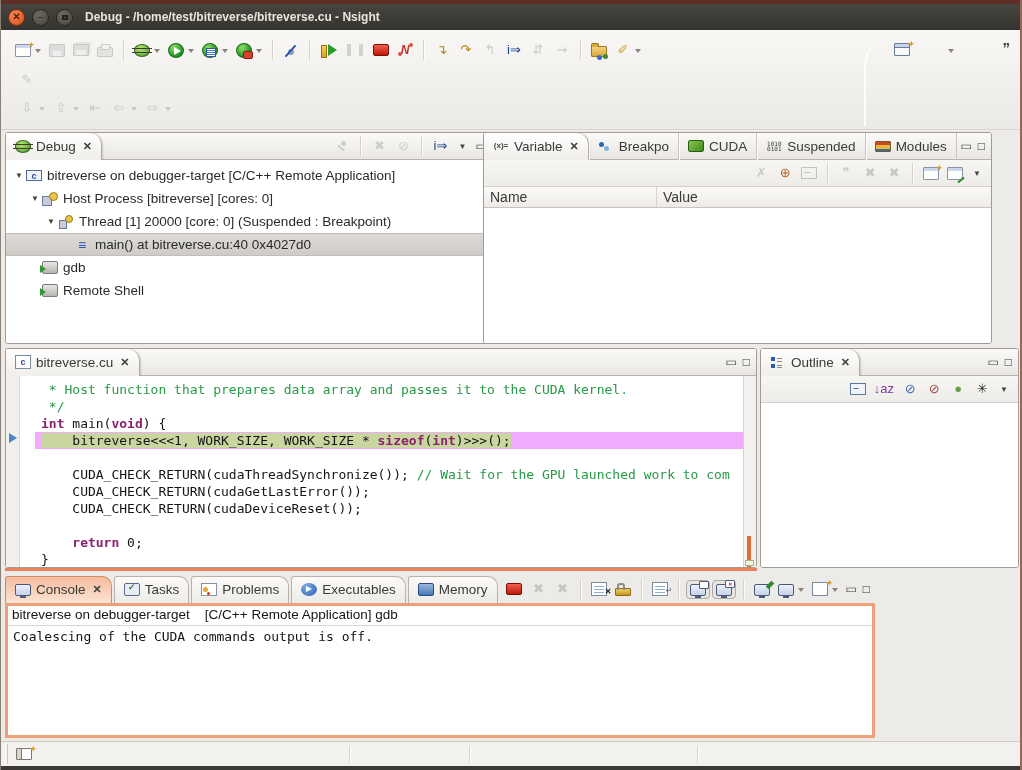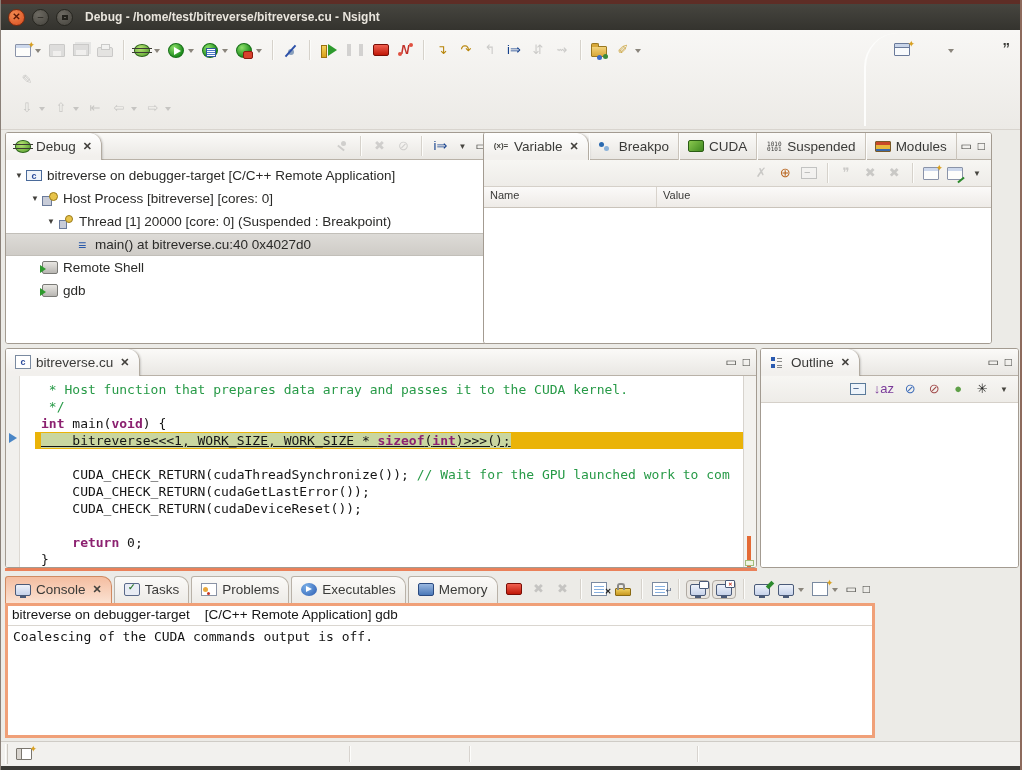"Name" .vhead { font-size: 11px -> 14px }
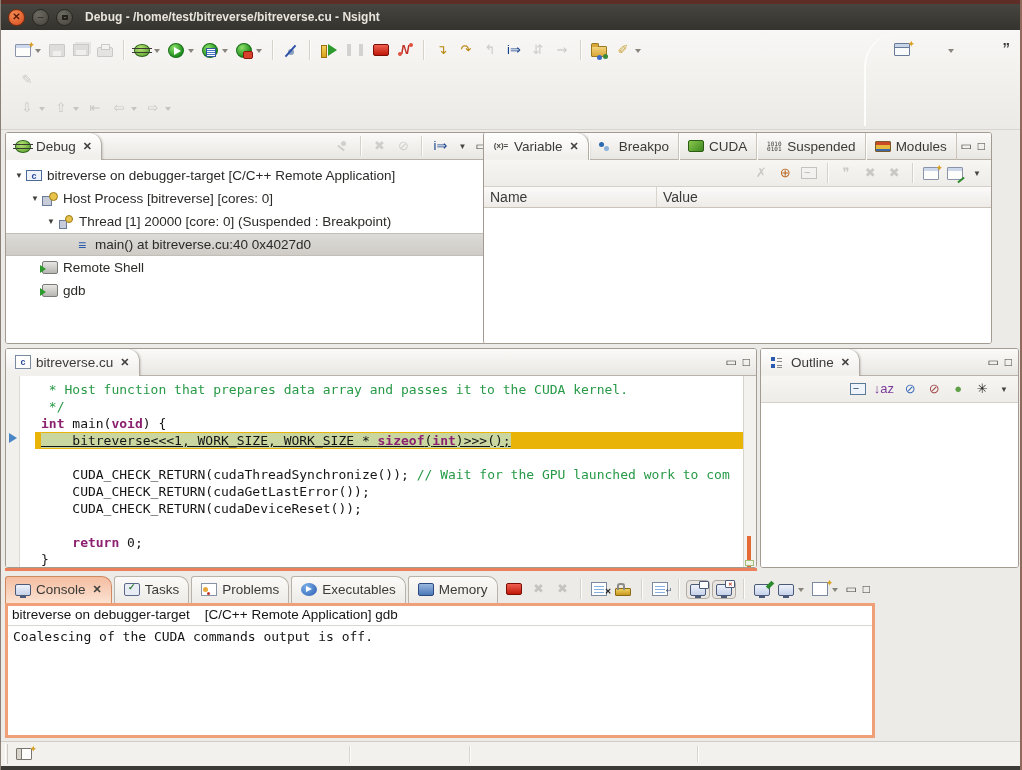"Remote Shell" div.trow { order: before "gdb" -> after "gdb" }
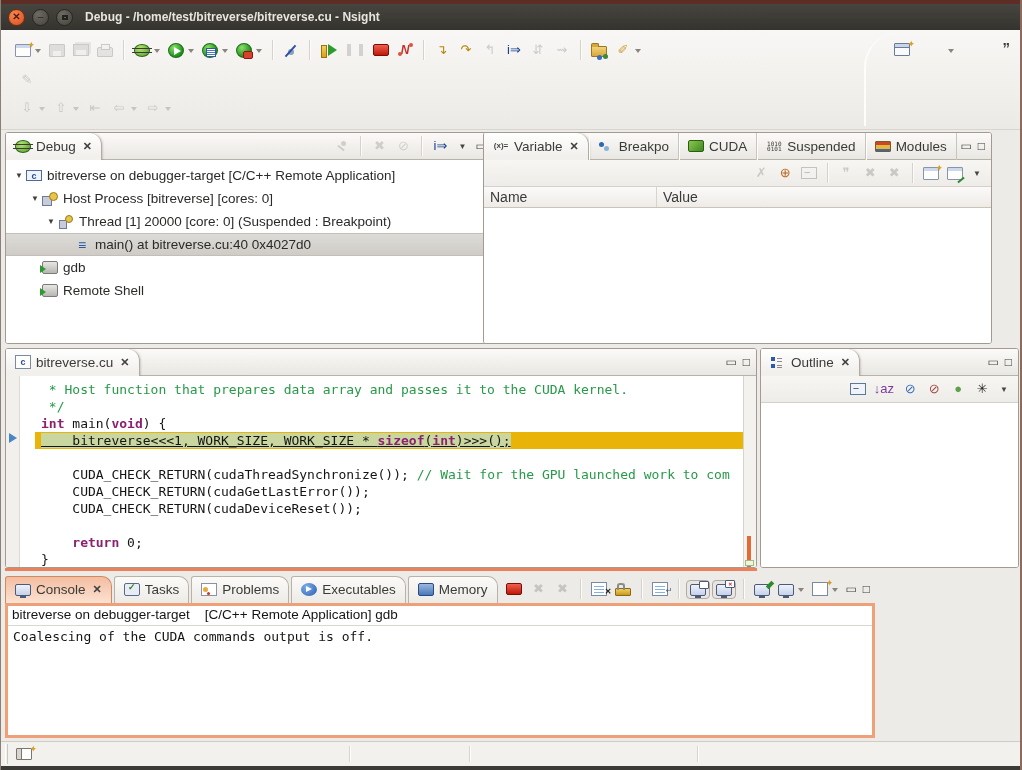"bitreverse<<<1, WORK_SIZE, WORK_SIZE *" .cline.cur { background: #eab308 -> #f0abfc; text-decoration: underline -> none }
